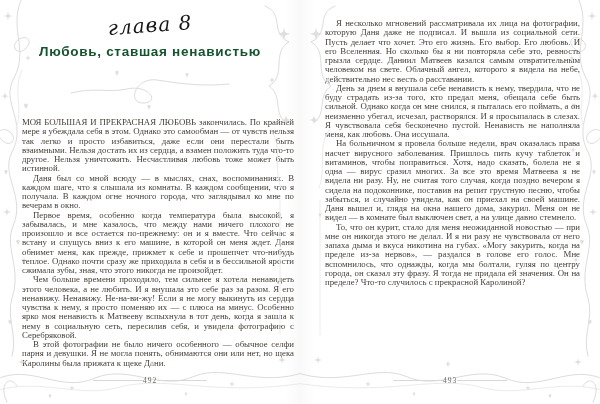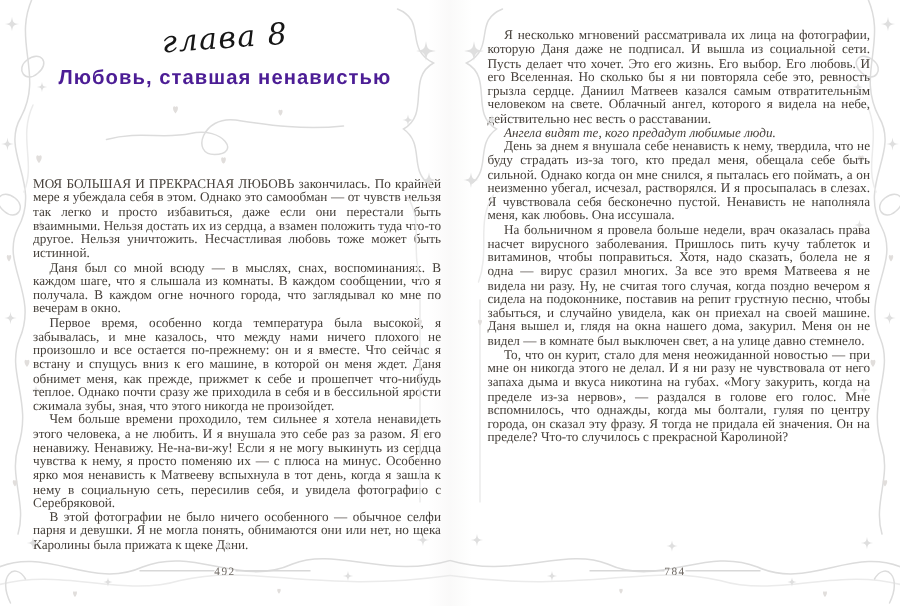"Любовь, ставшая ненавистью" .chapter-title { color: #4c1d95 -> #14532d }
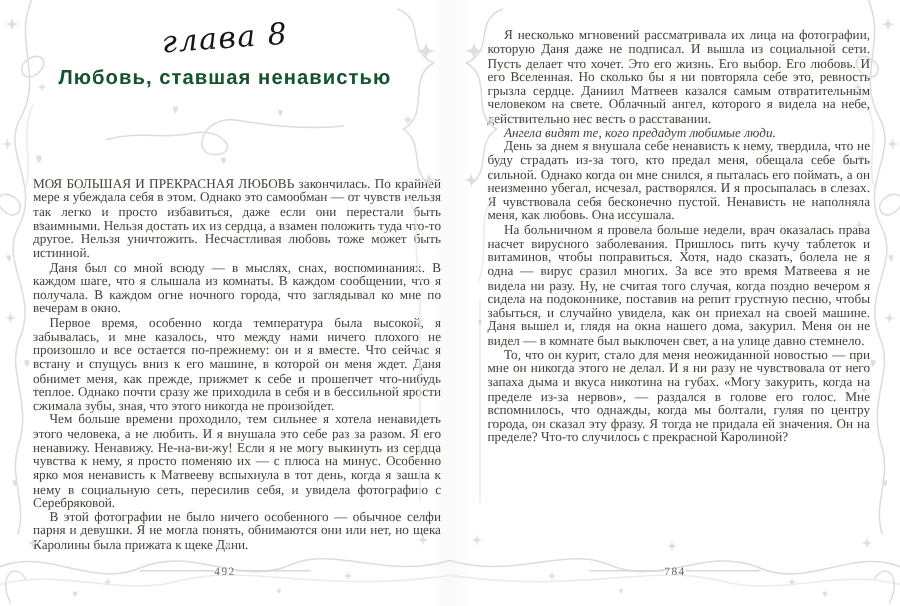"Ангела видят те, кого предадут" p.italic-line { html: <p>Ангела видят те, кого предадут любимые люди.</p> -> none }
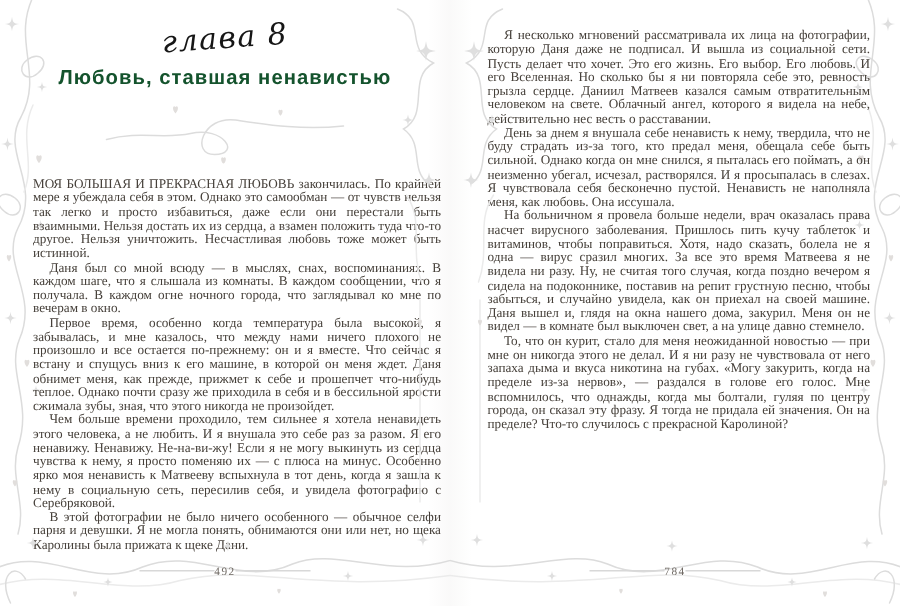"784" span.num { text: 784 -> 493 }
